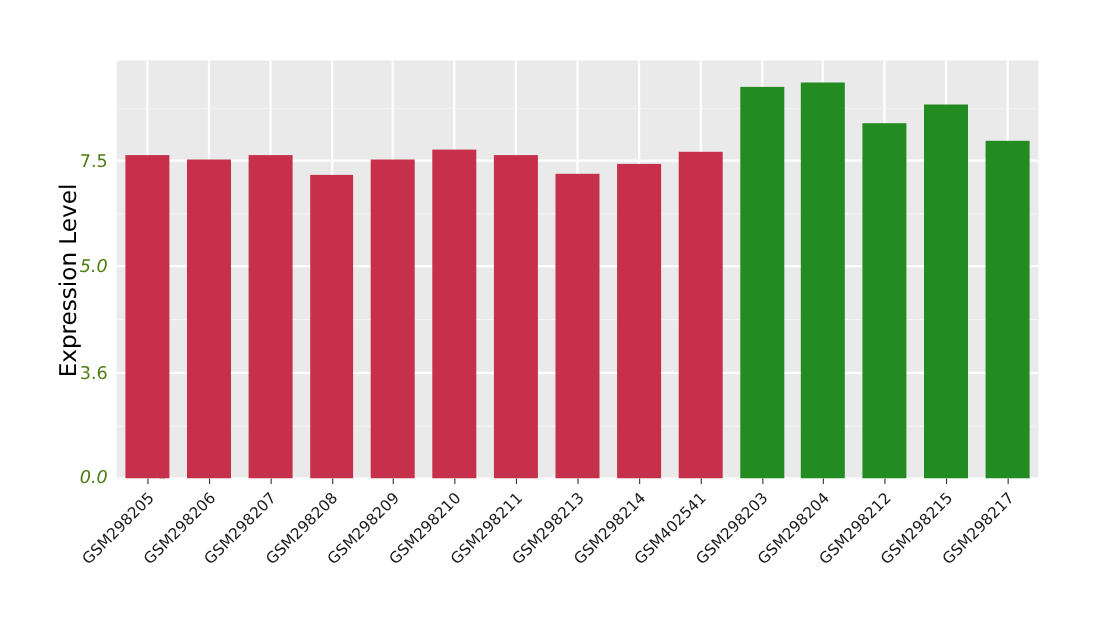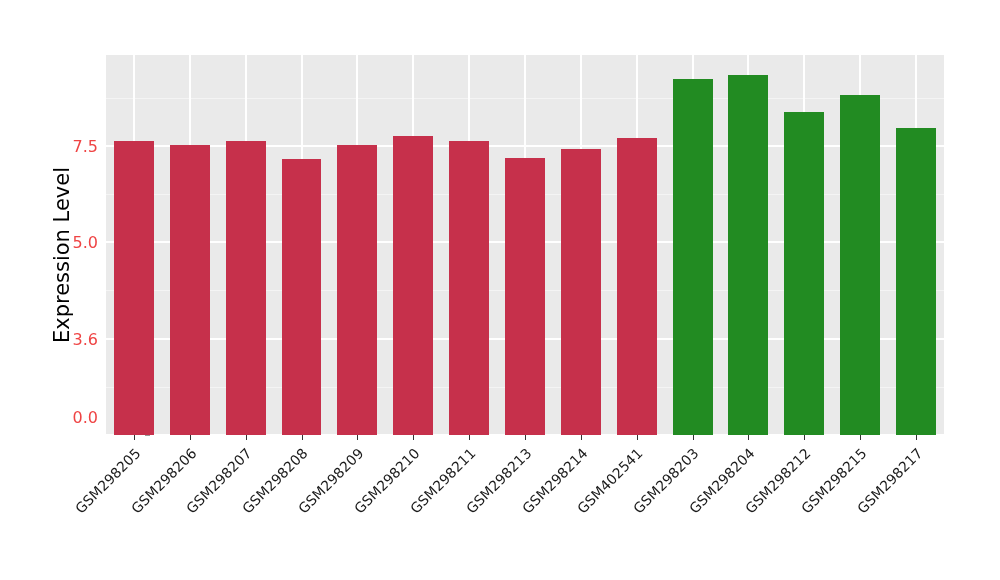"7.5" .y-tick-label { color: #ef4444 -> #4d7c0f }
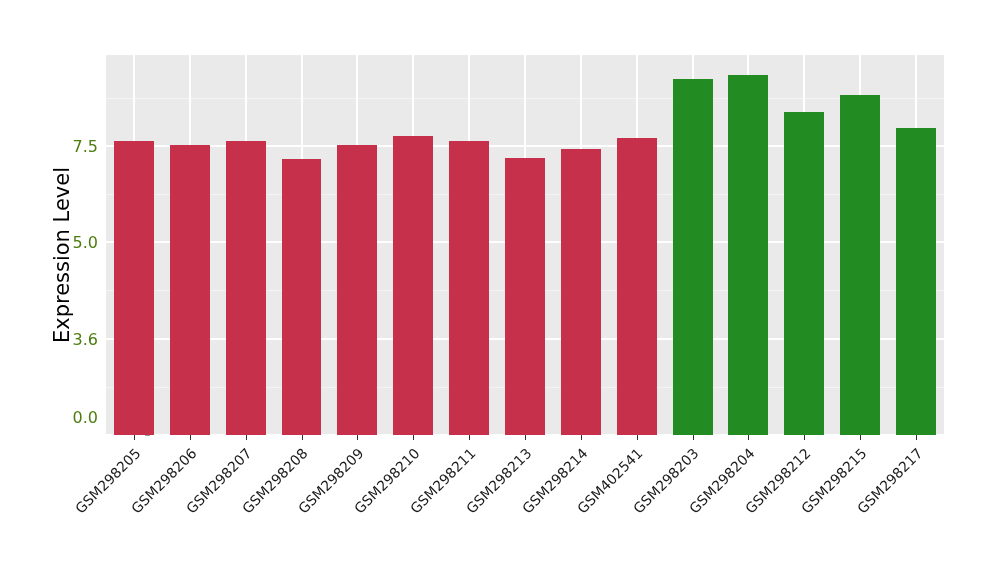"5.0" div.y-tick-label { font-style: none -> italic }
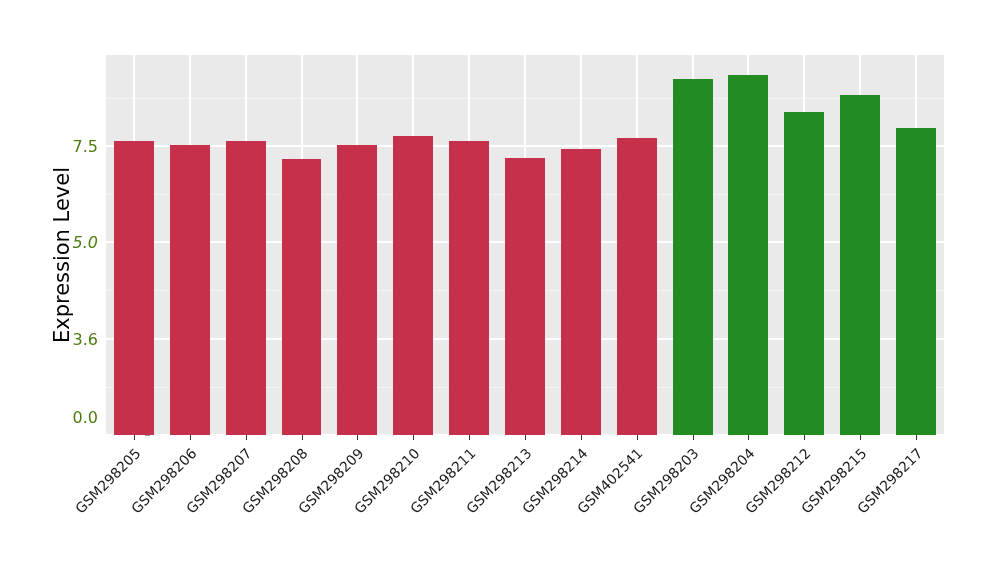"0.0" div.y-tick-label { font-style: none -> italic; top: 417px -> 434px }
